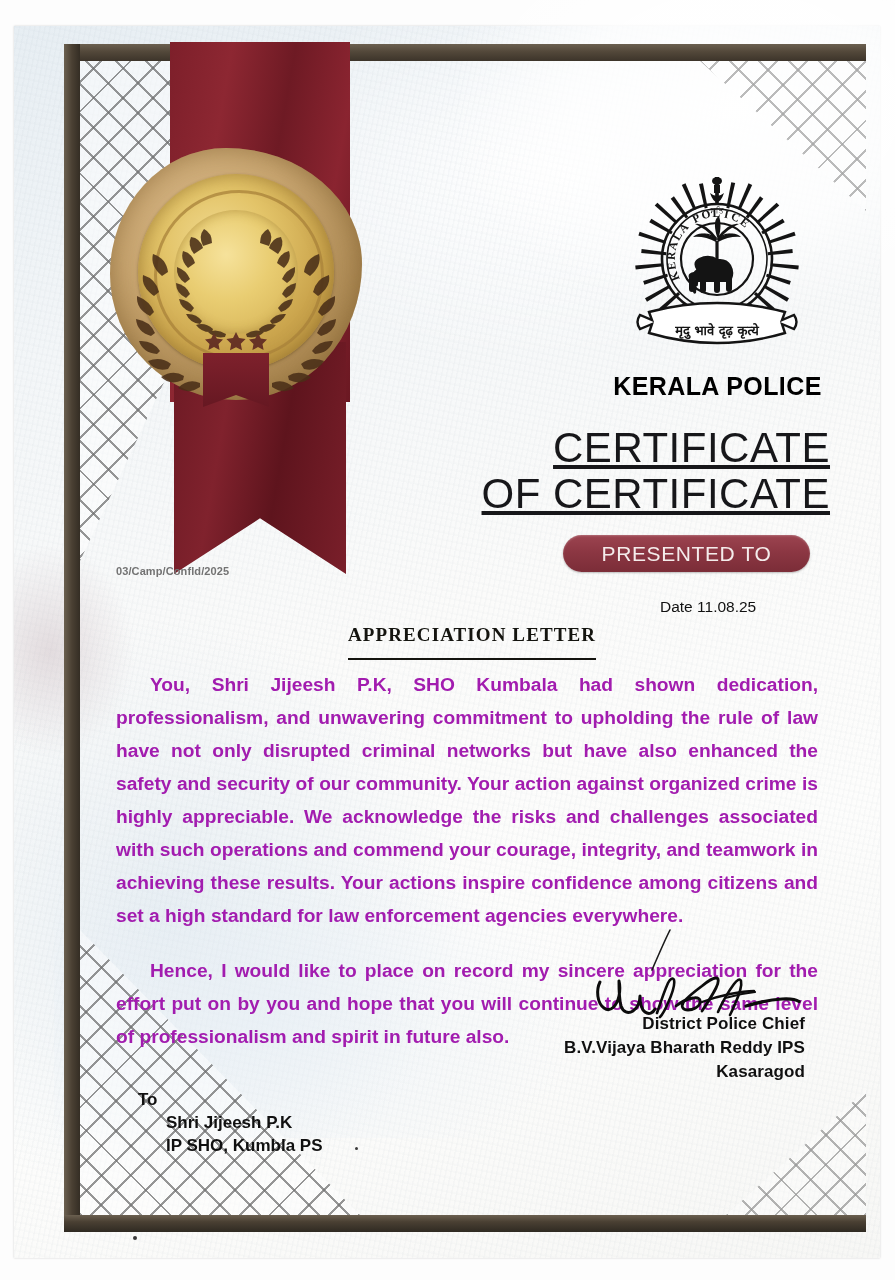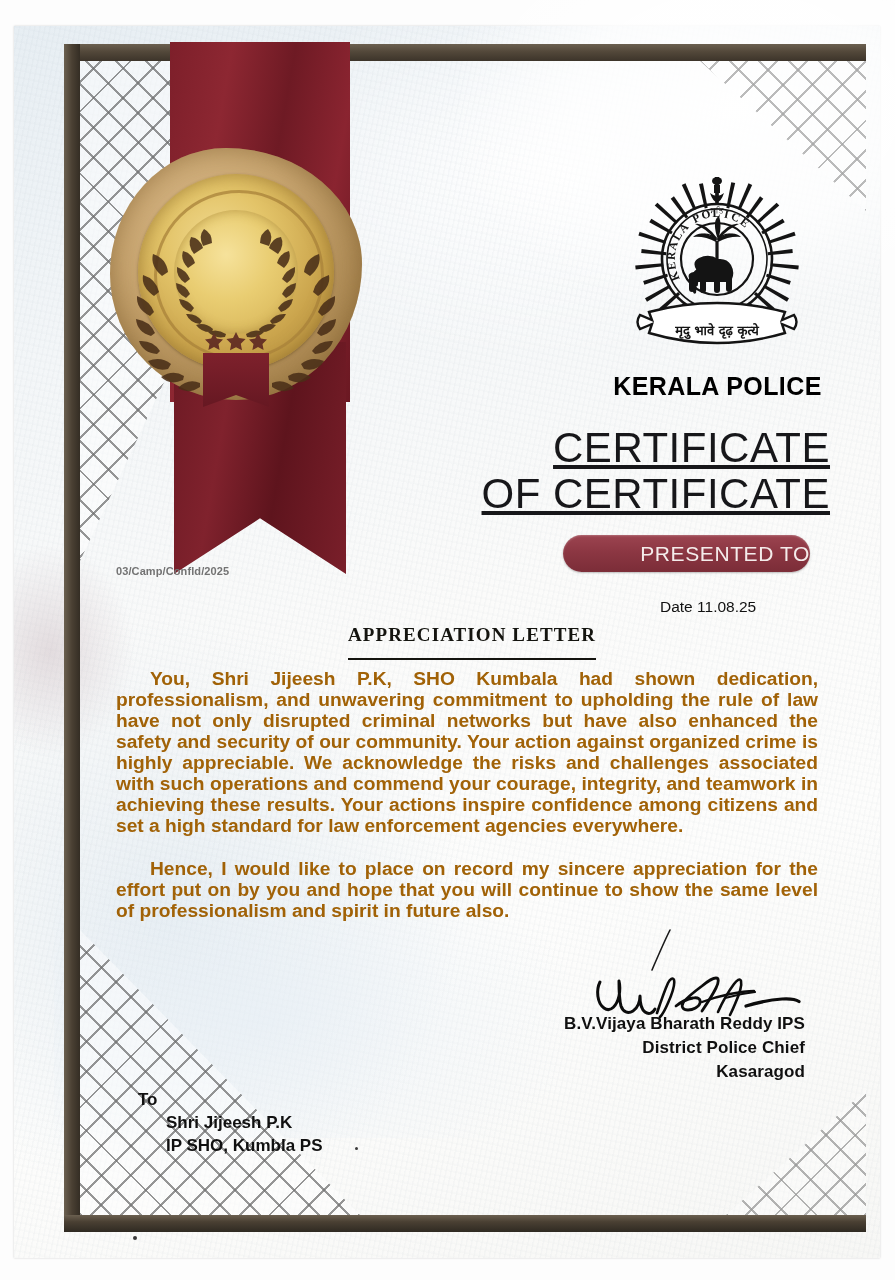"PRESENTED TO" .presented-pill { justify-content: flex-end -> center }
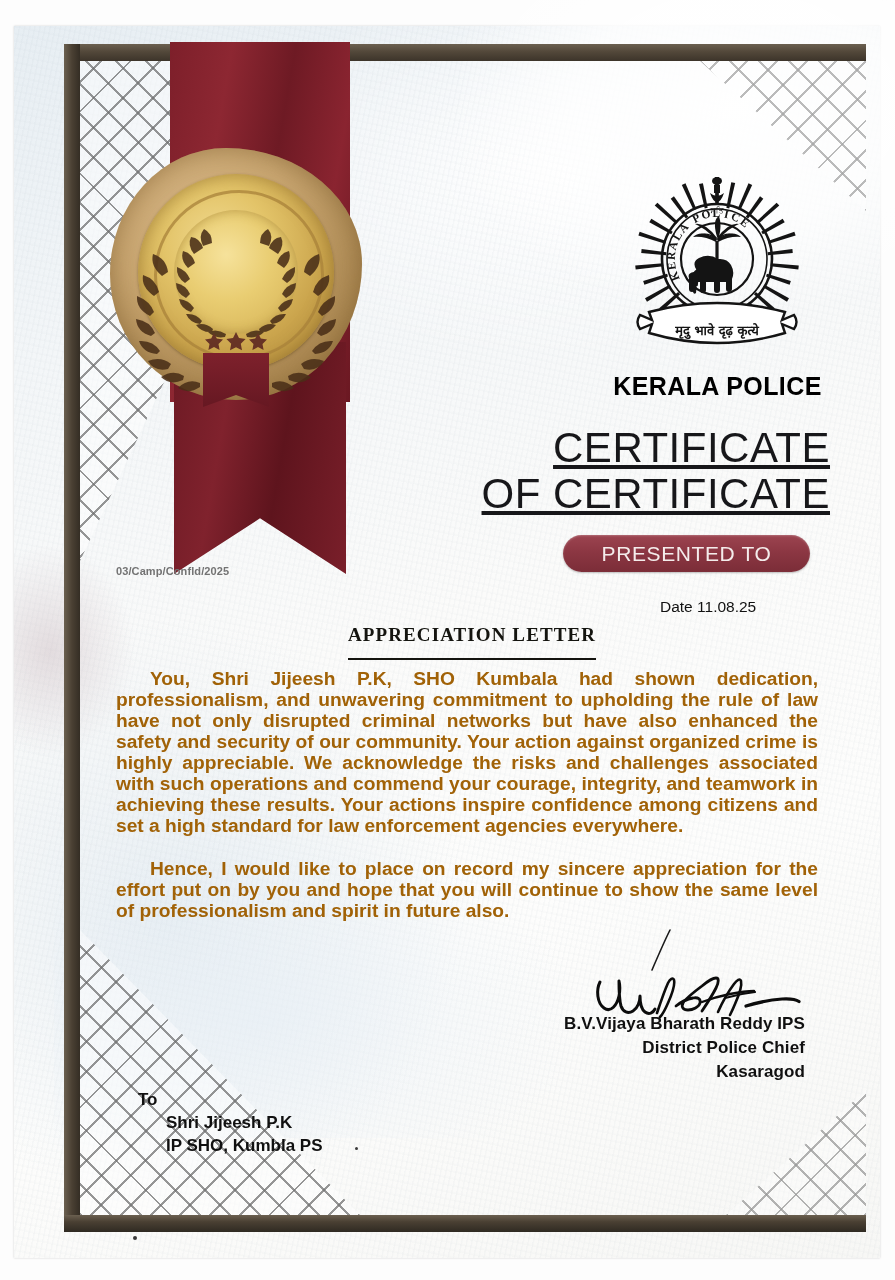"You, Shri Jijeesh P.K, SHO" .para { color: #a16207 -> #a21caf; line-height: 21px -> 33px }
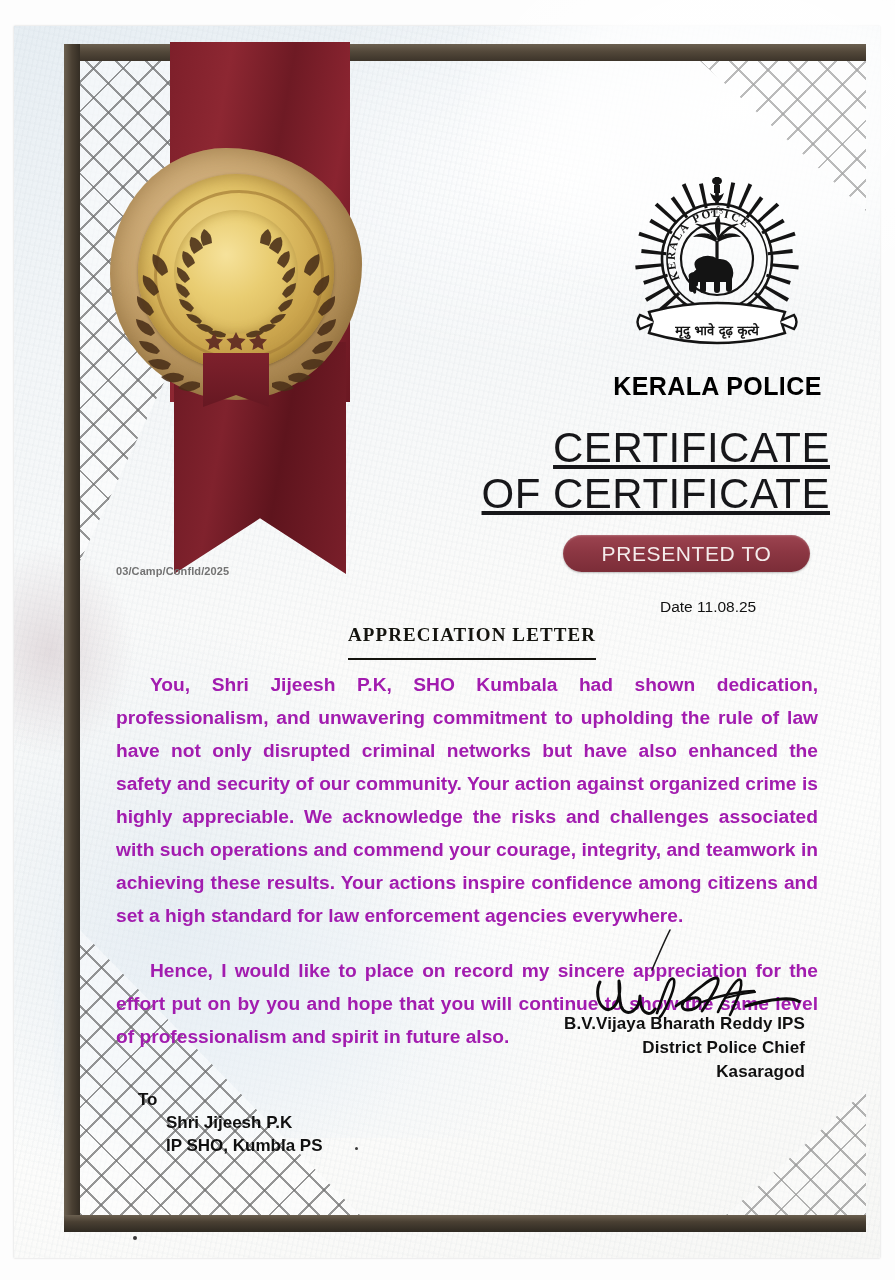"B.V.Vijaya Bharath Reddy IPS" div { order: before "District Police Chief" -> after "District Police Chief" }
